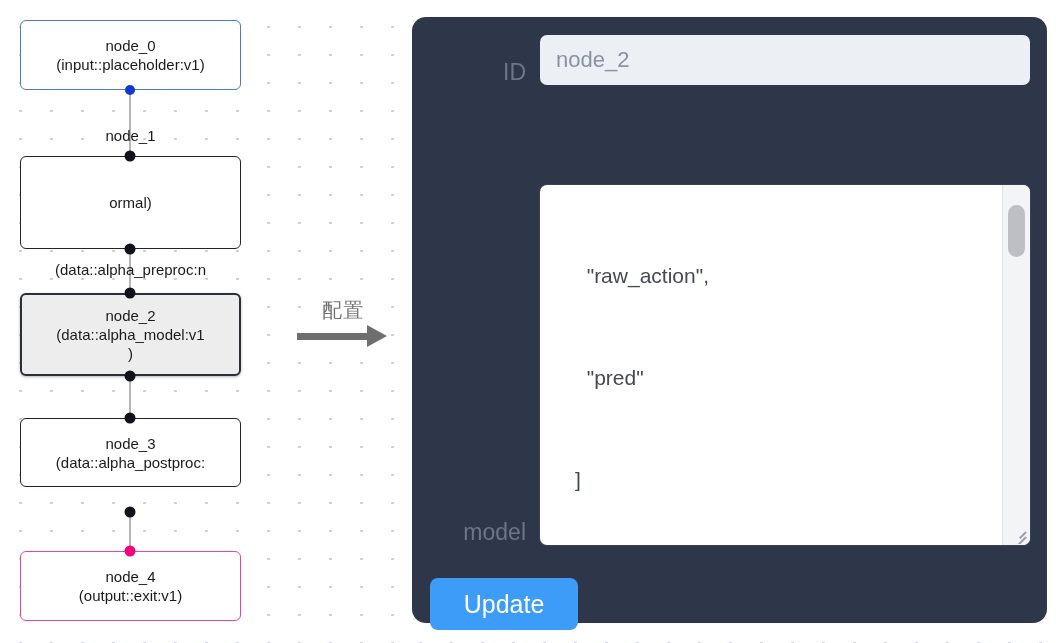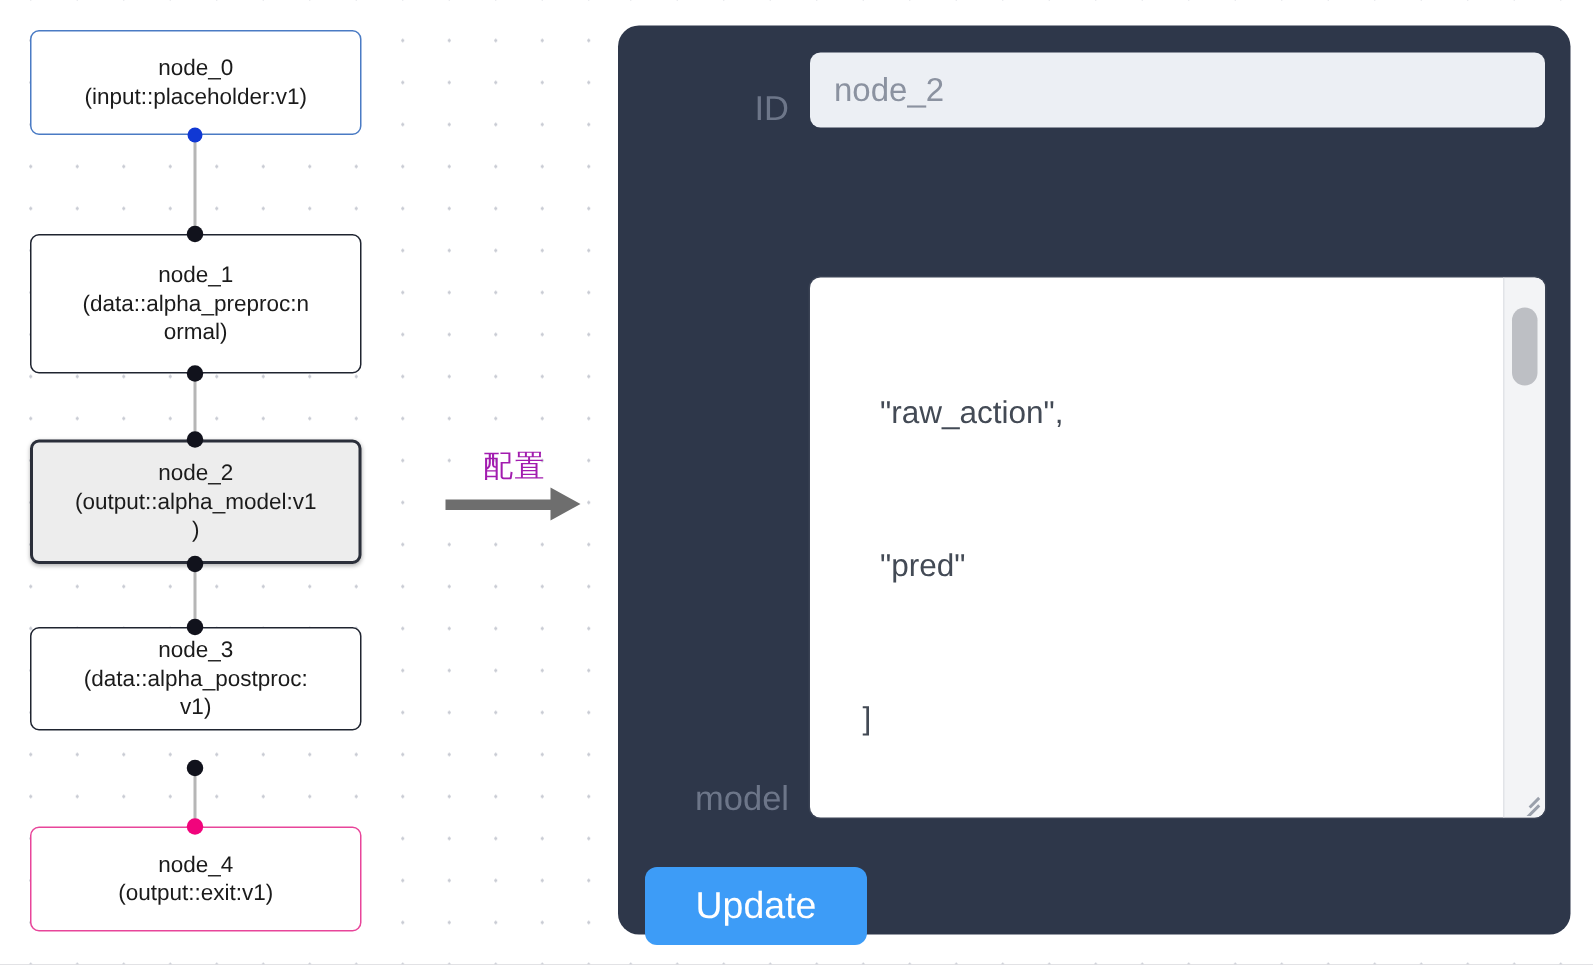"node_1" div.node { gap: none -> 48px }
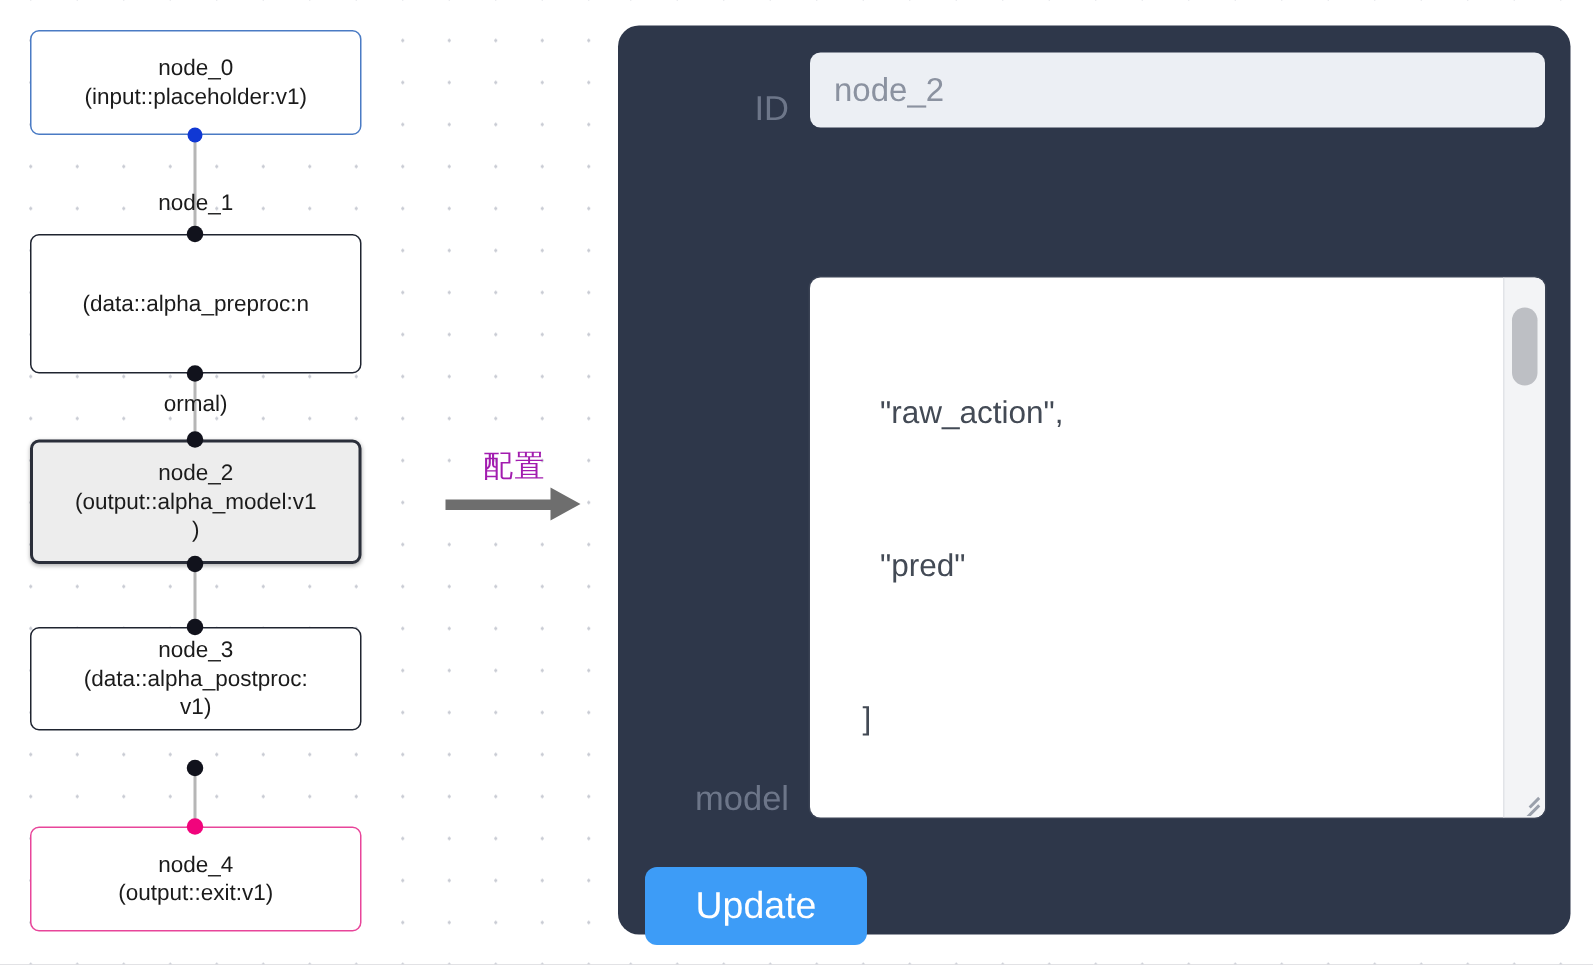"(data::alpha_preproc:n" span.ln { order: before "ormal)" -> after "ormal)" }
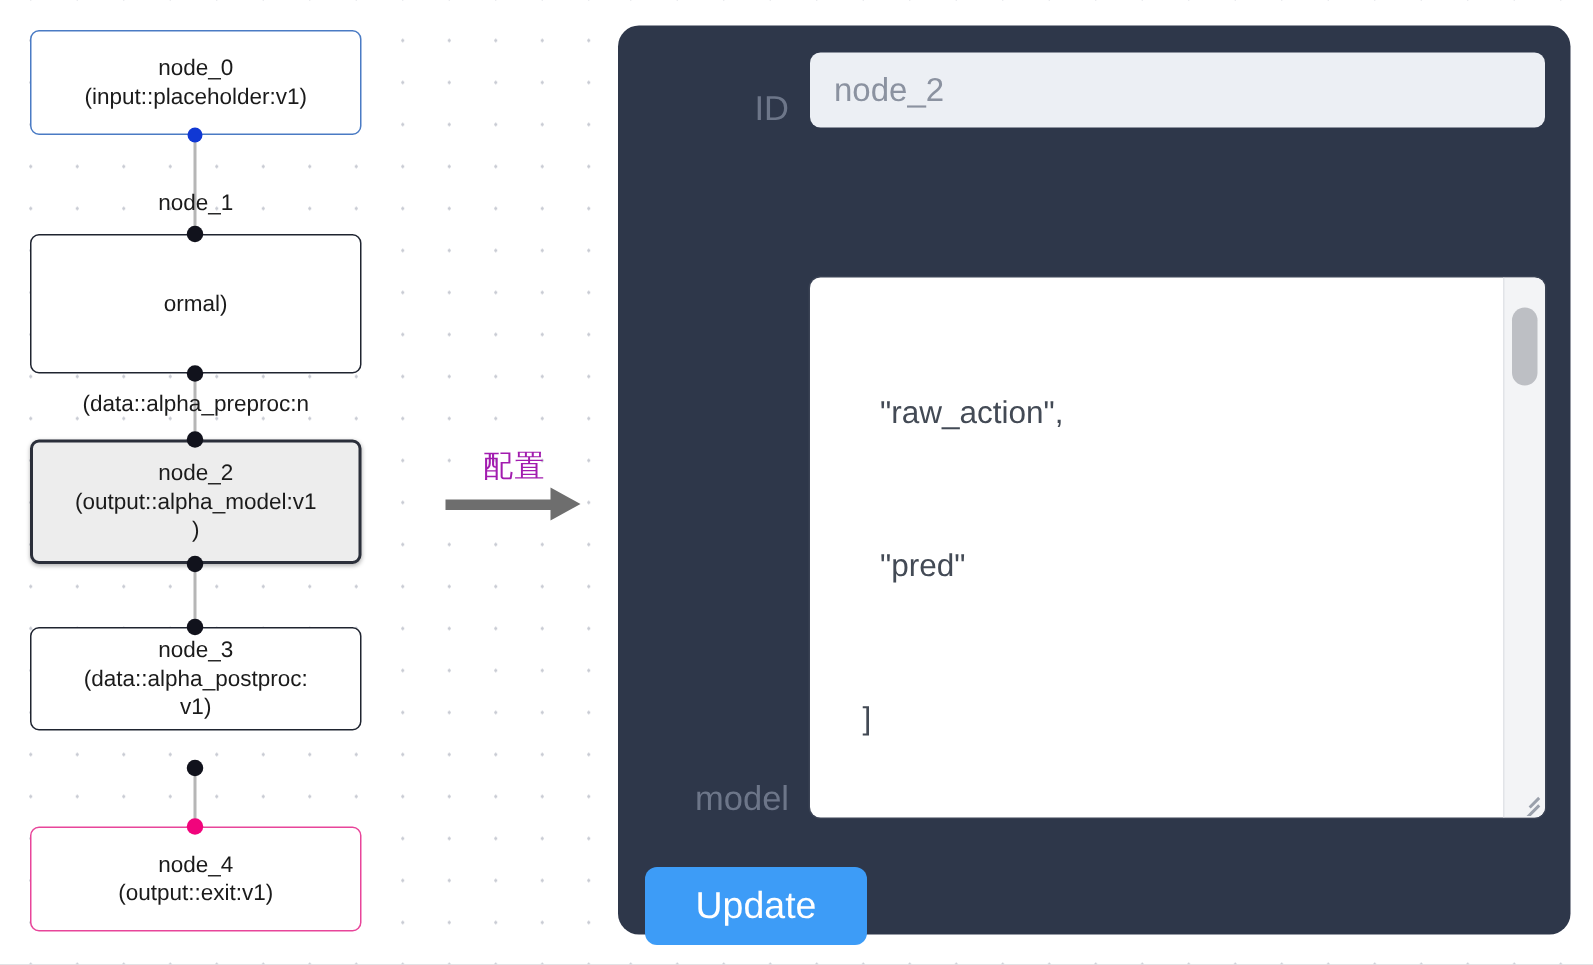"配置" .arrow-label { color: #a21caf -> #737373 }
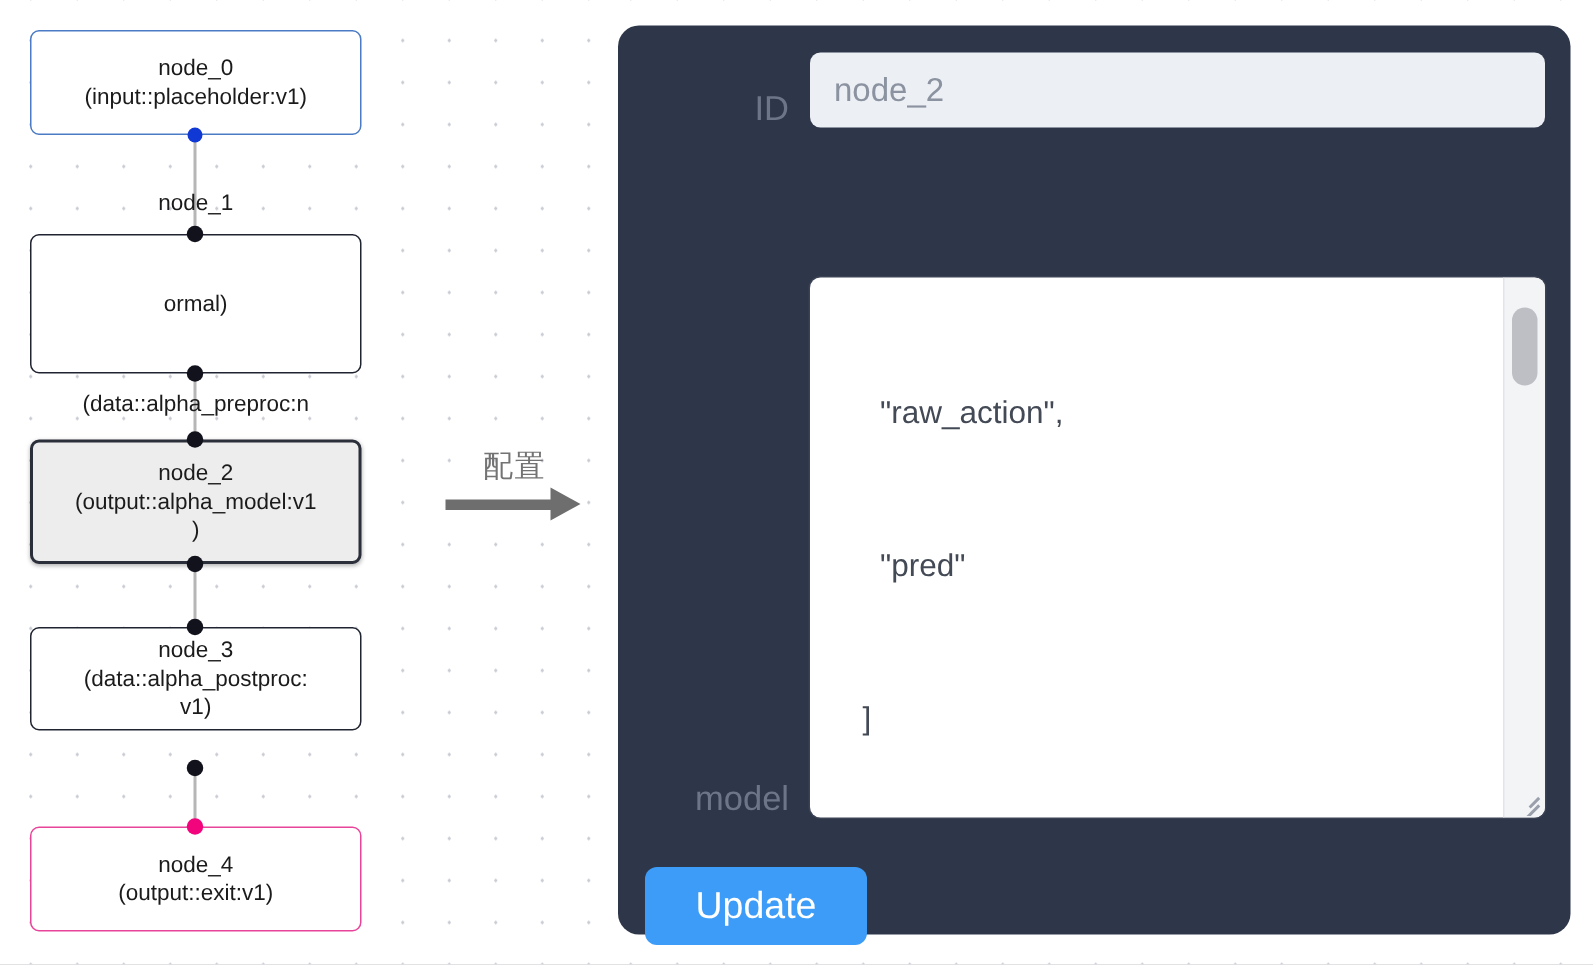"(output::alpha_model:v1" span.ln { text: output::alpha -> data::alpha }
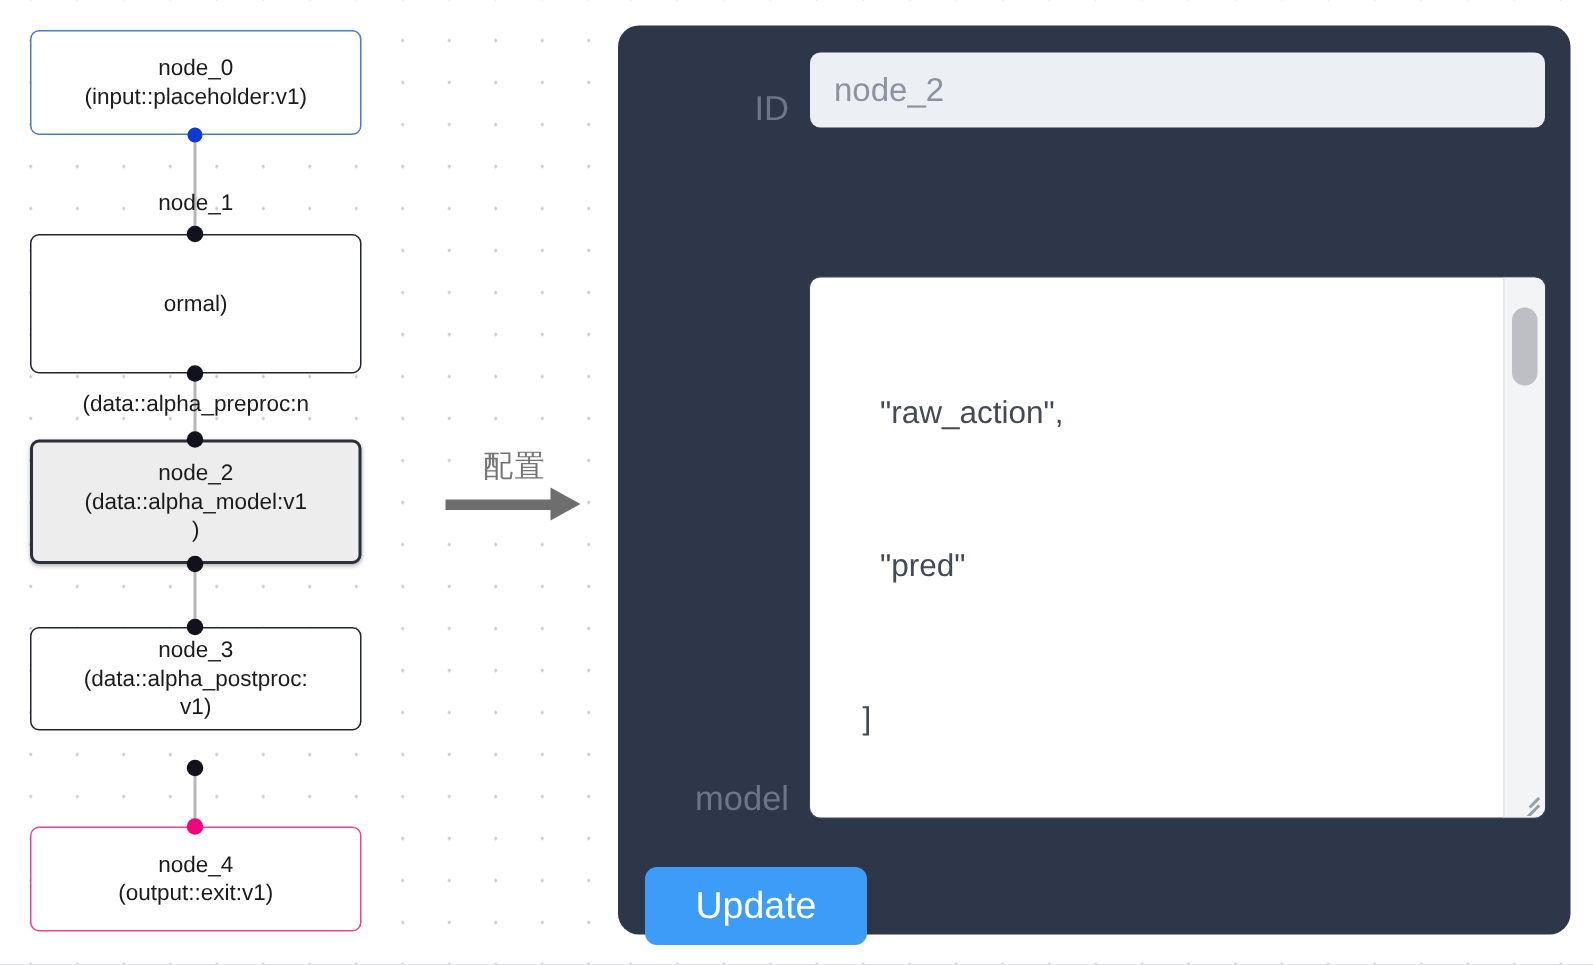"v1)" span.ln { html: <span>v1)</span> -> none }
